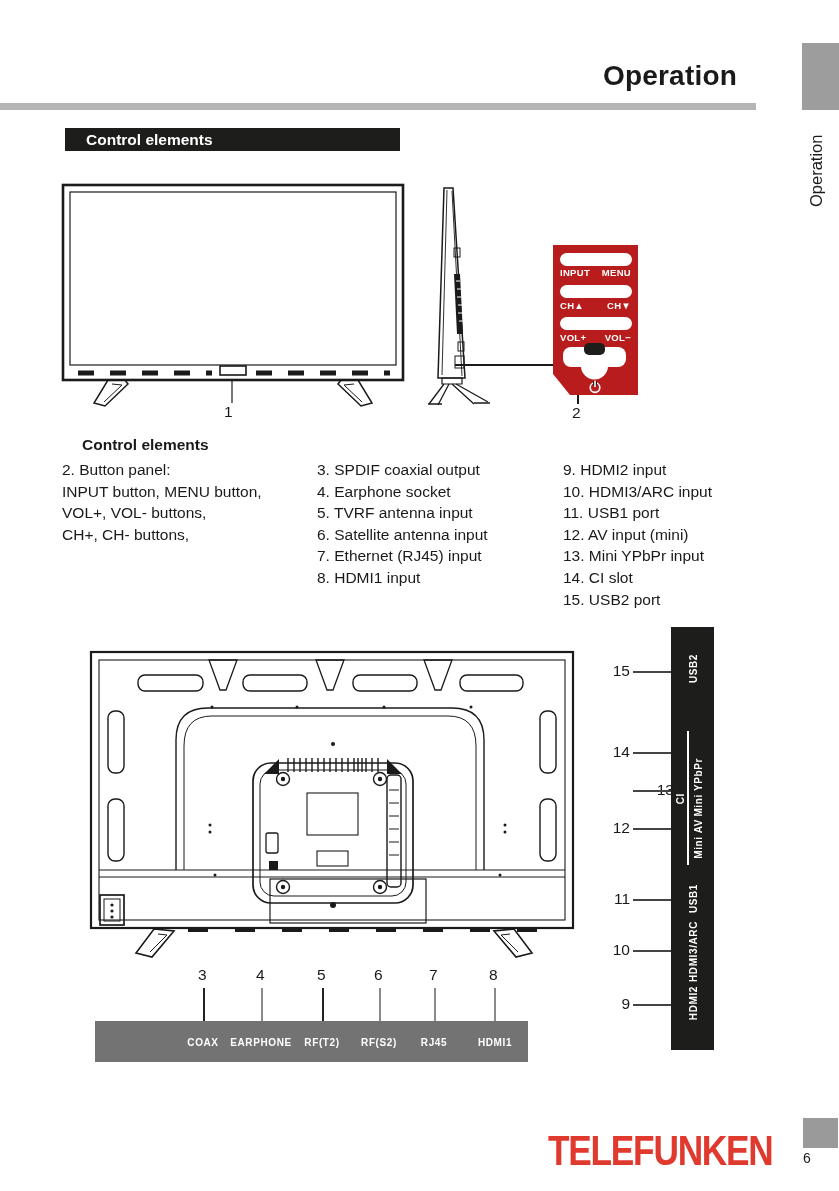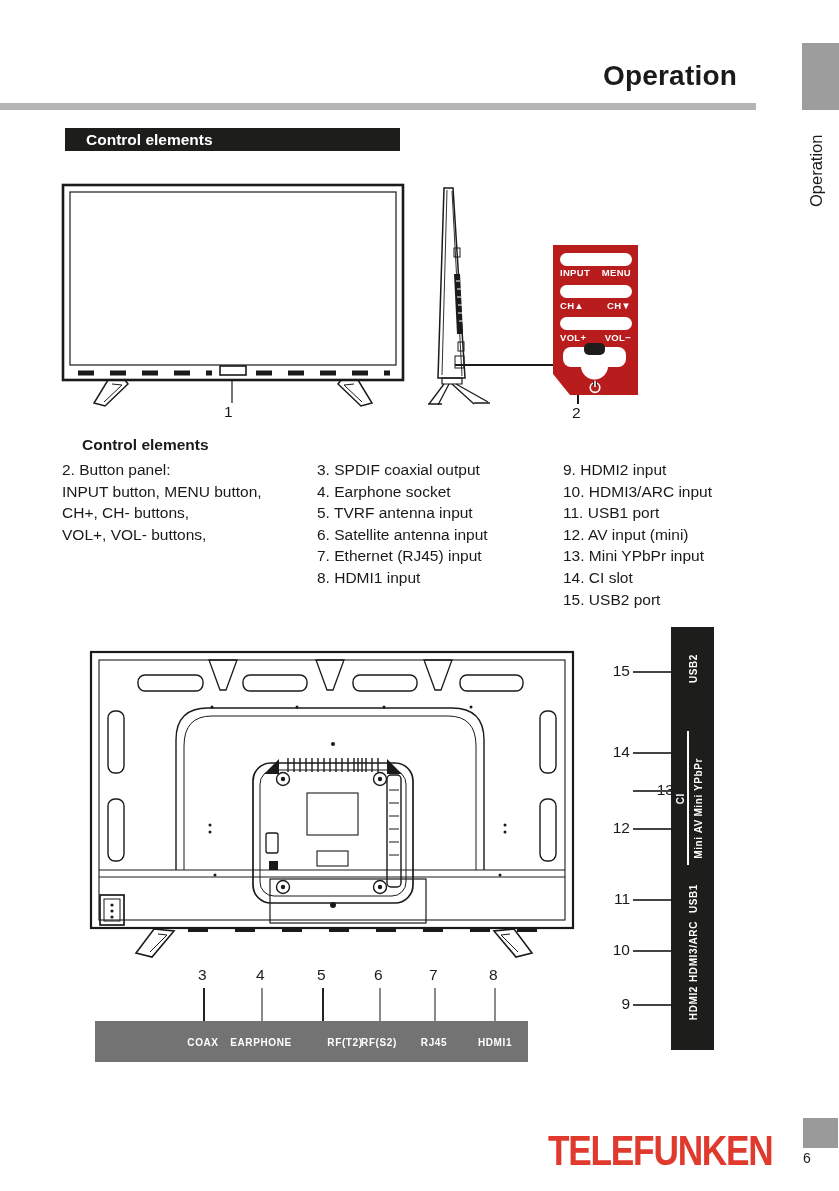"CH+, CH- buttons," div { order: before "VOL+, VOL- buttons," -> after "VOL+, VOL- buttons," }
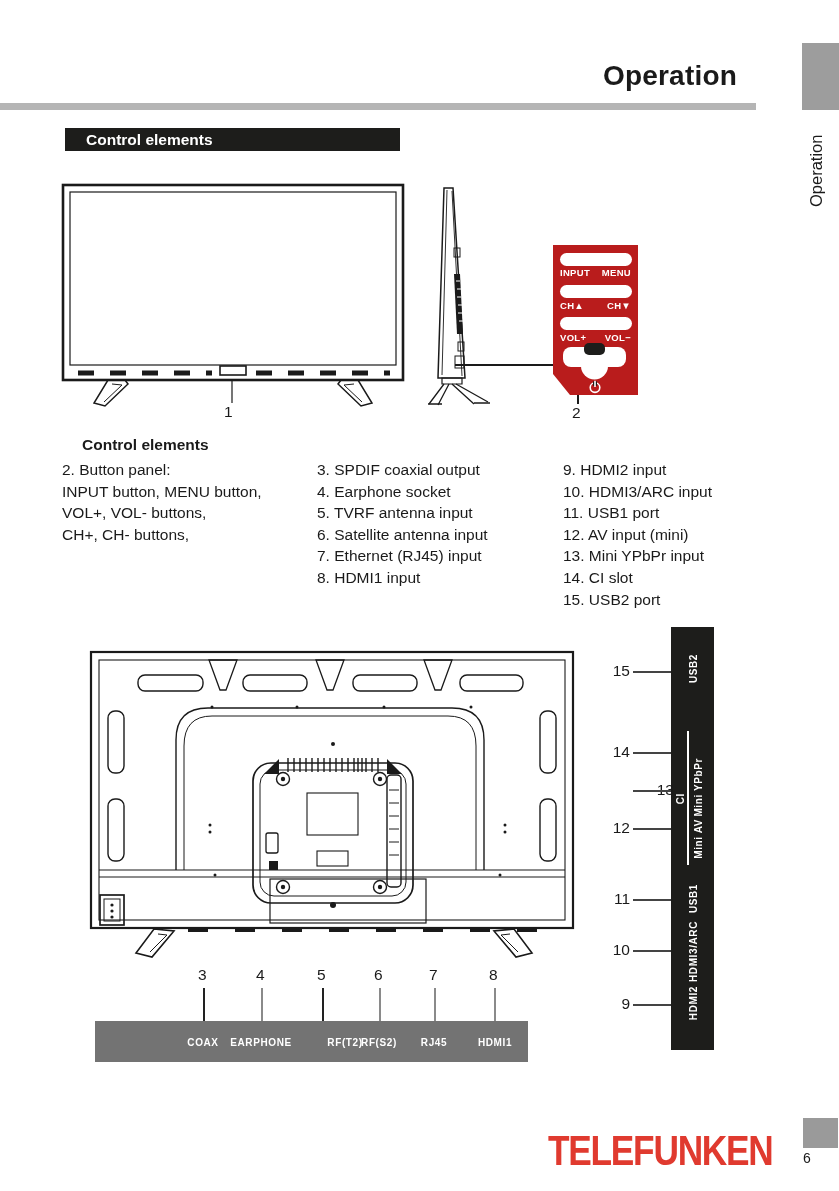"RF(T2)" span { padding-left: 46px -> none }
